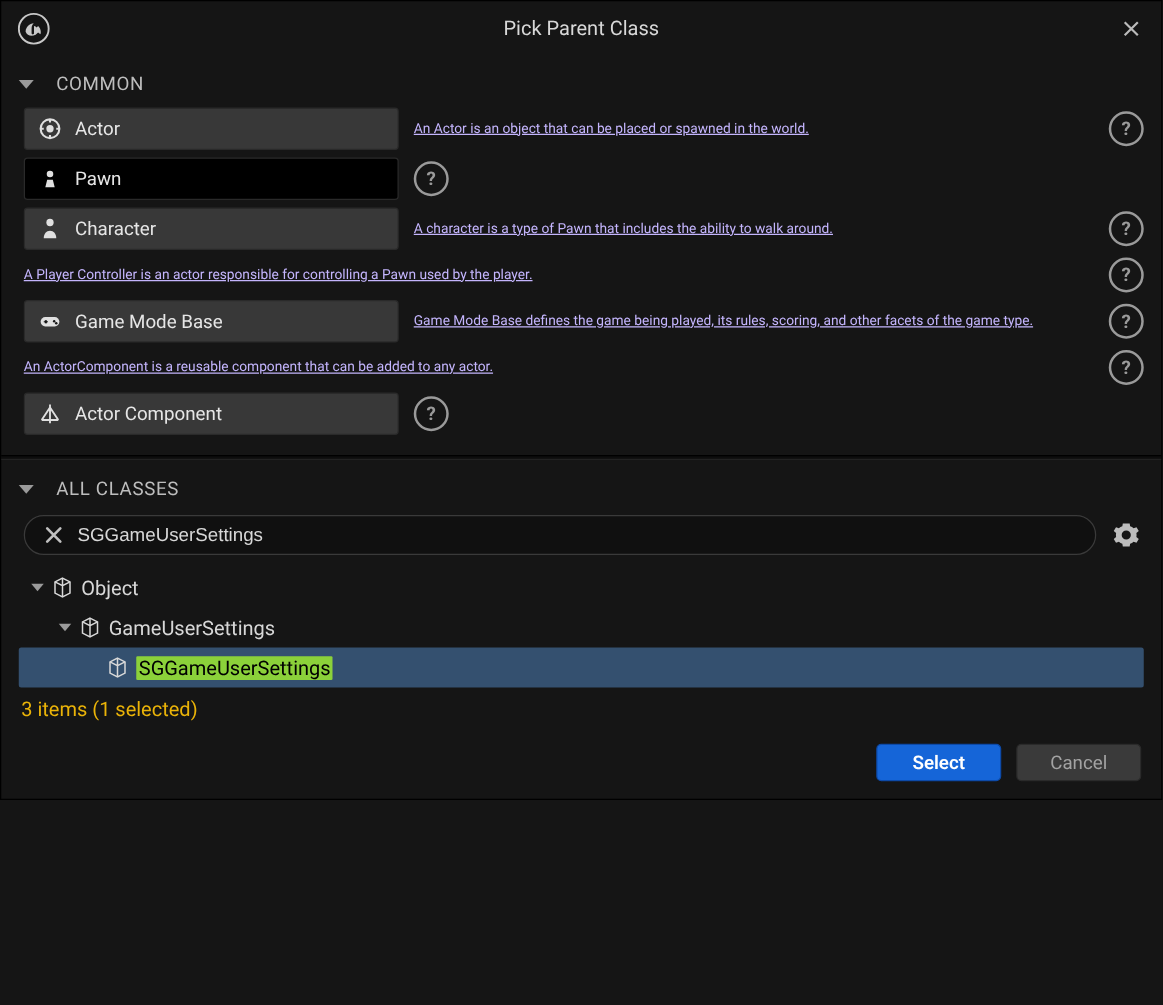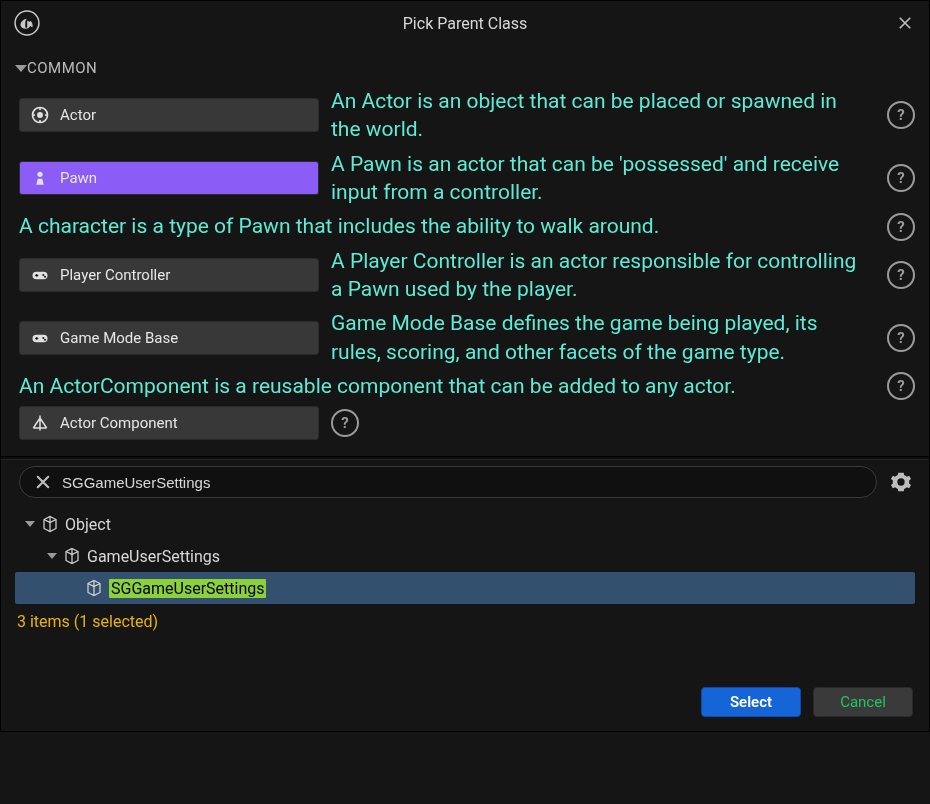"Pick Parent Class" .window { height: 732px -> 640px }
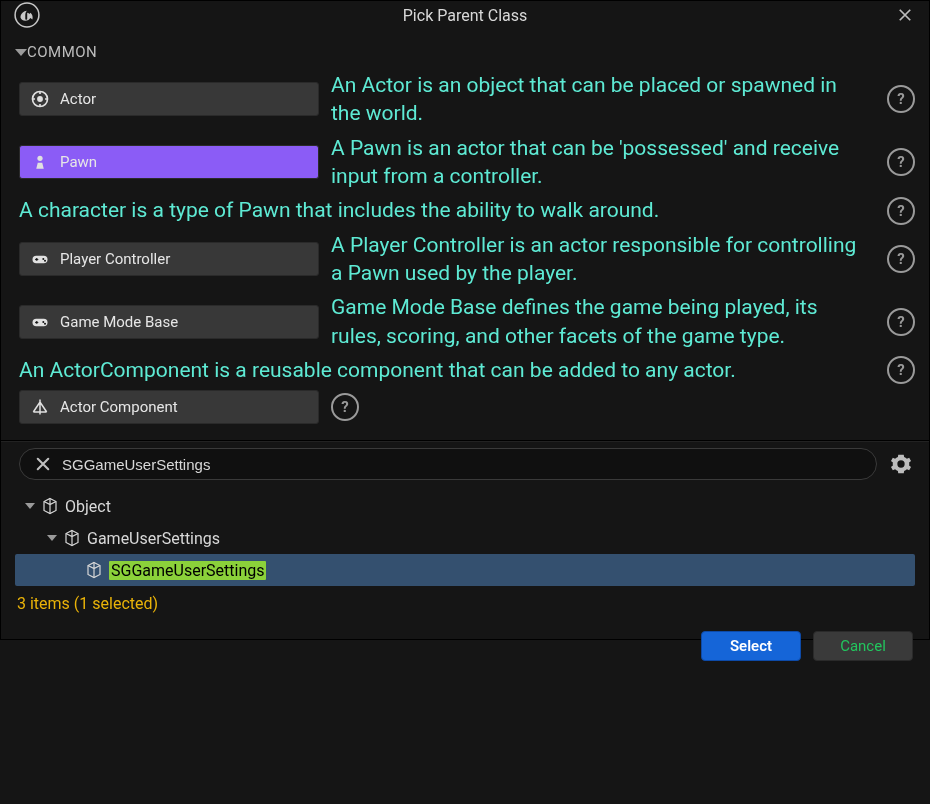"COMMON" .section-header { gap: 0 -> 18px }
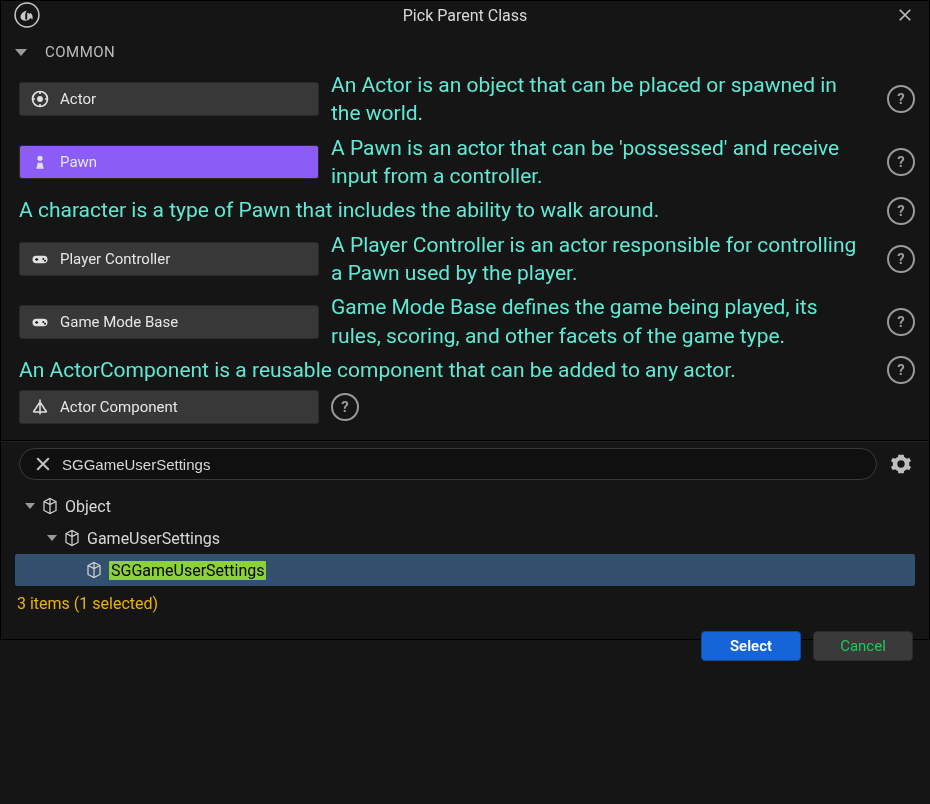"An Actor is an object" .class-desc { color: #5eead4 -> #c4b5fd; font-size: 21px -> 11px; text-decoration: none -> underline }
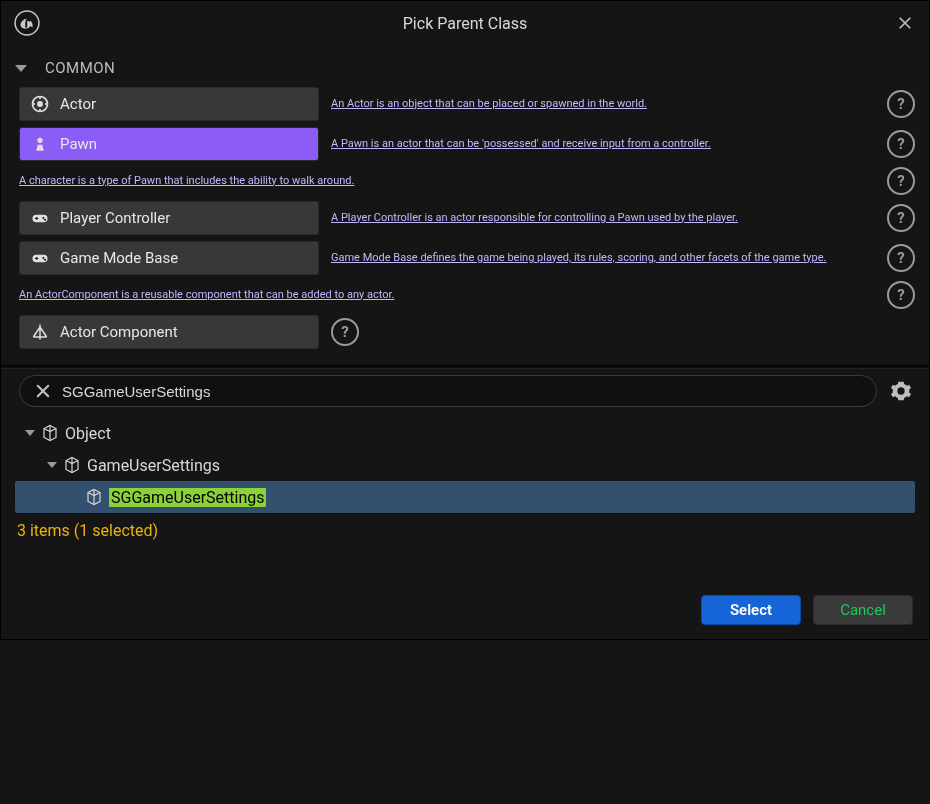"Pawn" .class-btn.hover { background: #8b5cf6 -> #000000 }
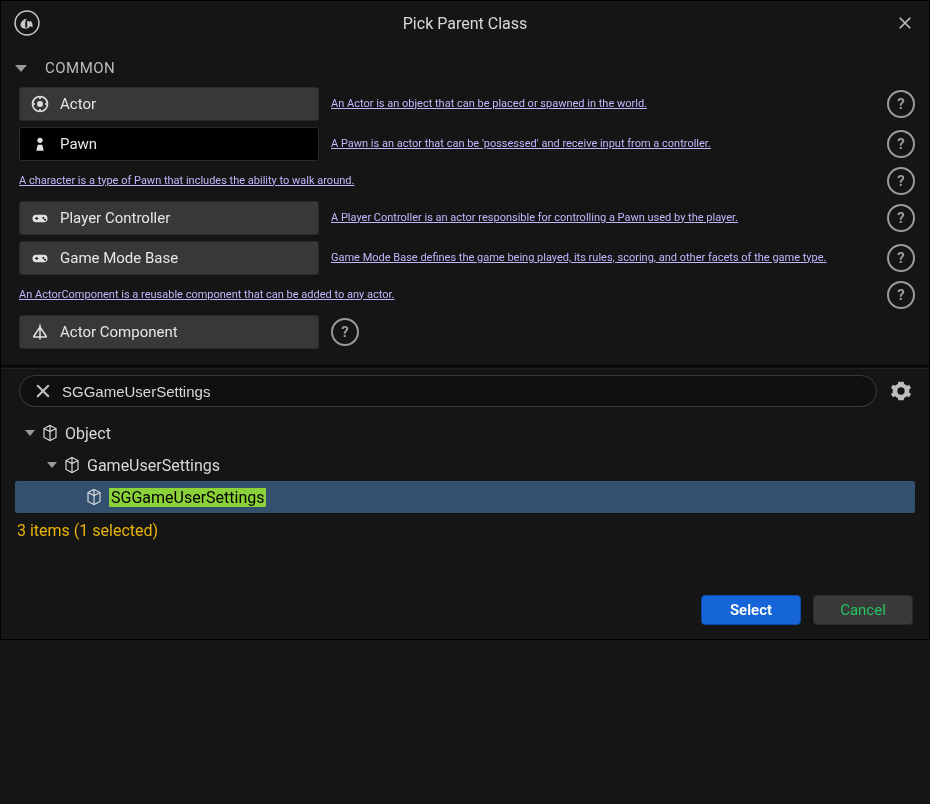"A Pawn is an actor" div.class-desc { html: <div>A Pawn is an actor that can be 'possessed' and receive input from a controller.</div> -> none }
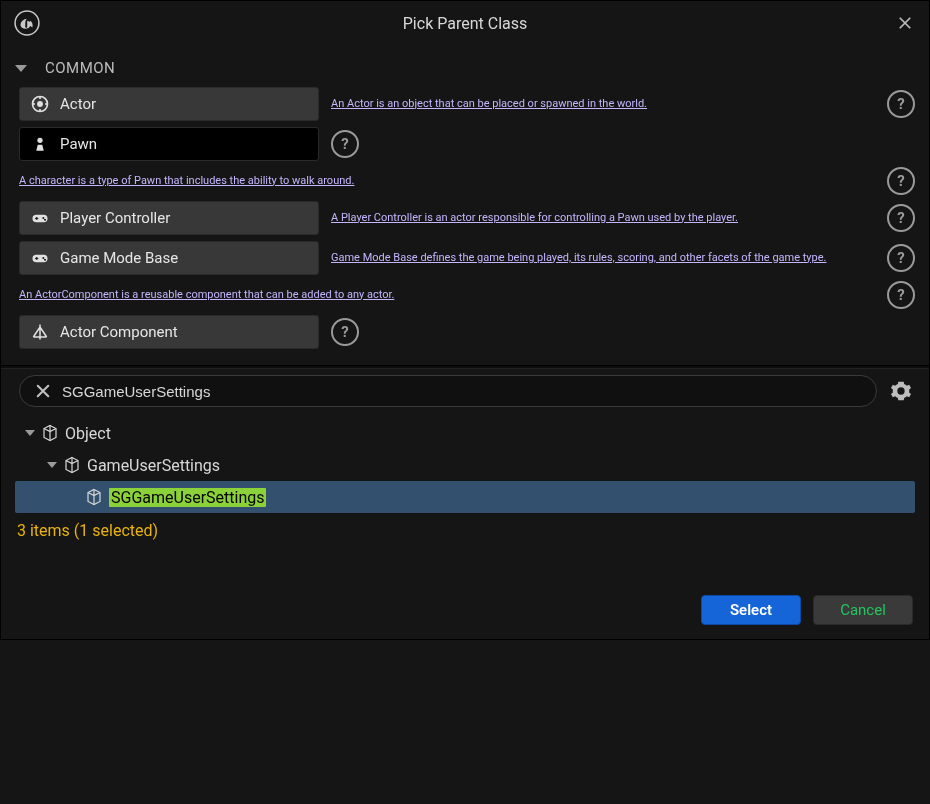"Character" div.class-btn { html: none -> <div> <span> <svg> <circle></circle> <path></path> </svg> </span> <span>Character</span> </div> }
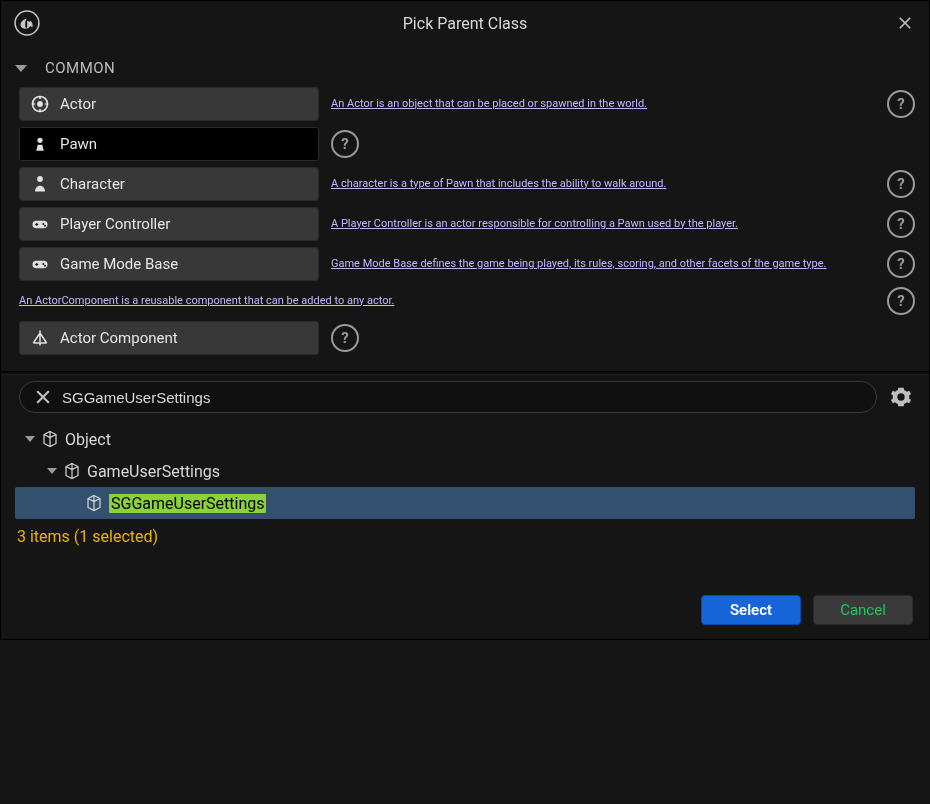"Player Controller" div.class-btn { html: <div> <span> <svg> <rect></rect> <rect></rect> <rect></rect> <circle></circle> <circle></circle> </svg> </span> <span>Player Controller</span> </div> -> none }
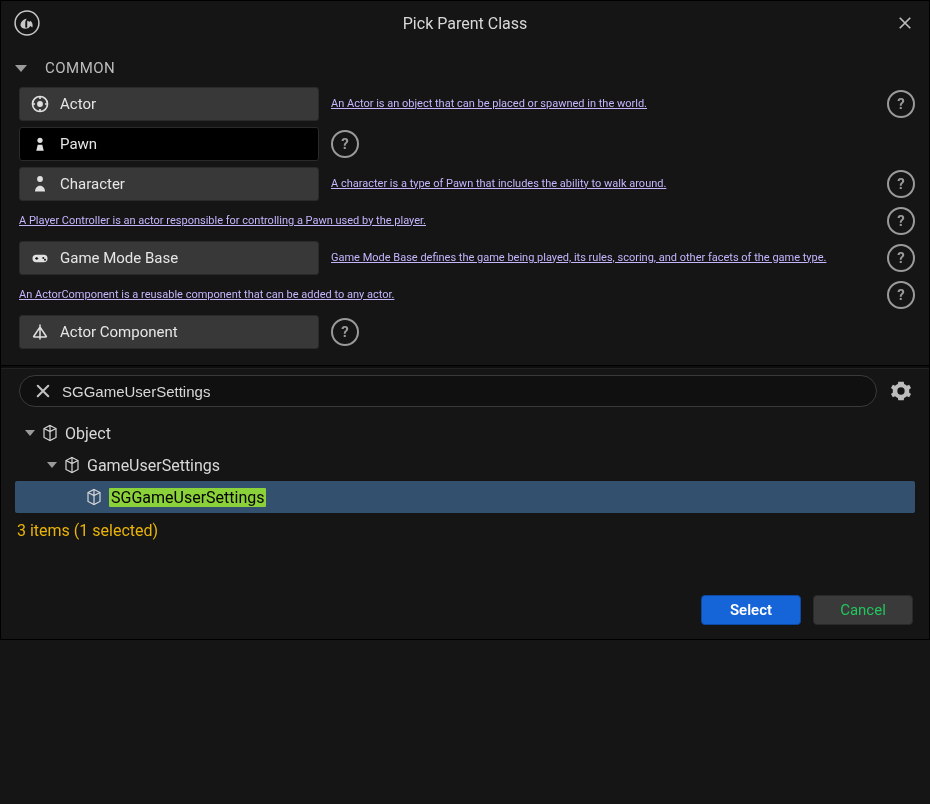"ALL CLASSES" div.section-header { html: none -> <div> <span></span> <span>ALL CLASSES</span> </div> }
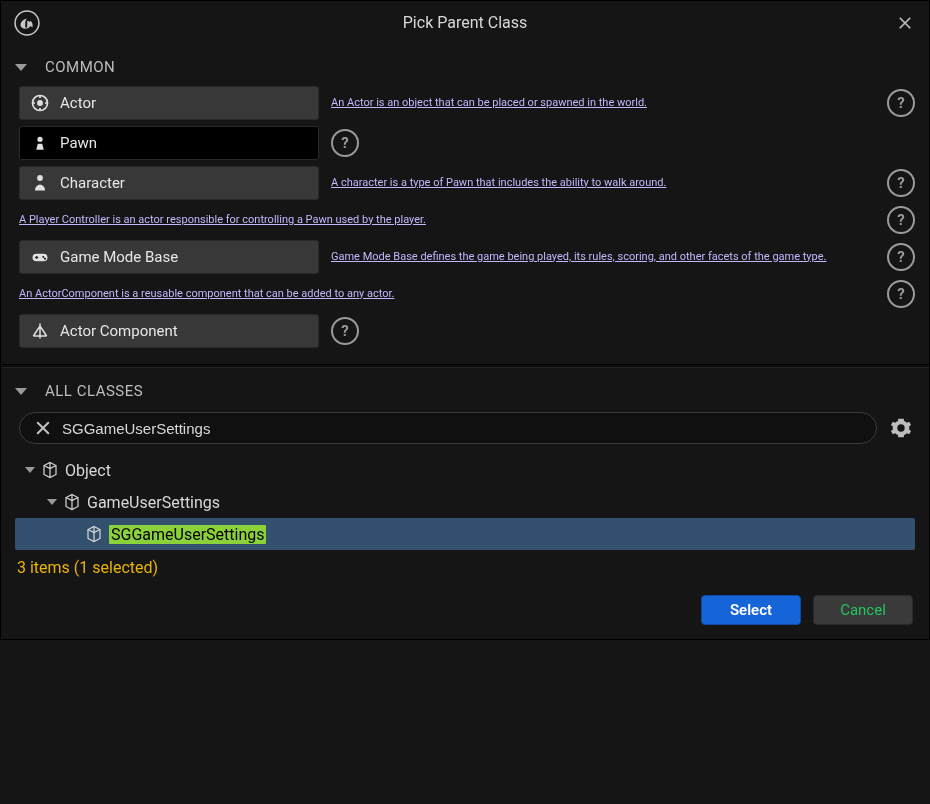"Cancel" .btn.secondary { color: #22c55e -> #a3a3a3 }
